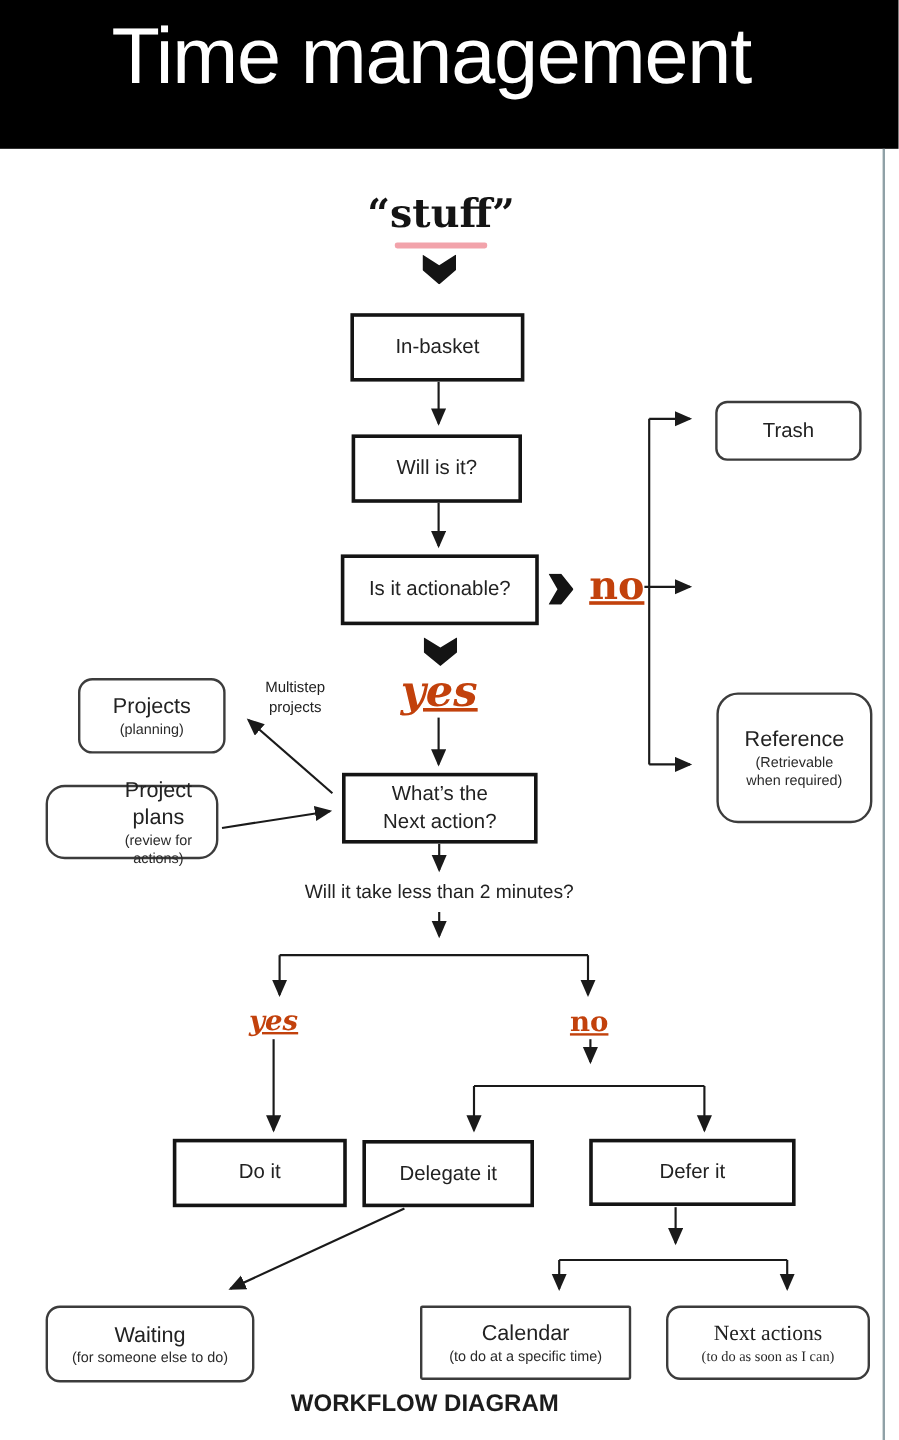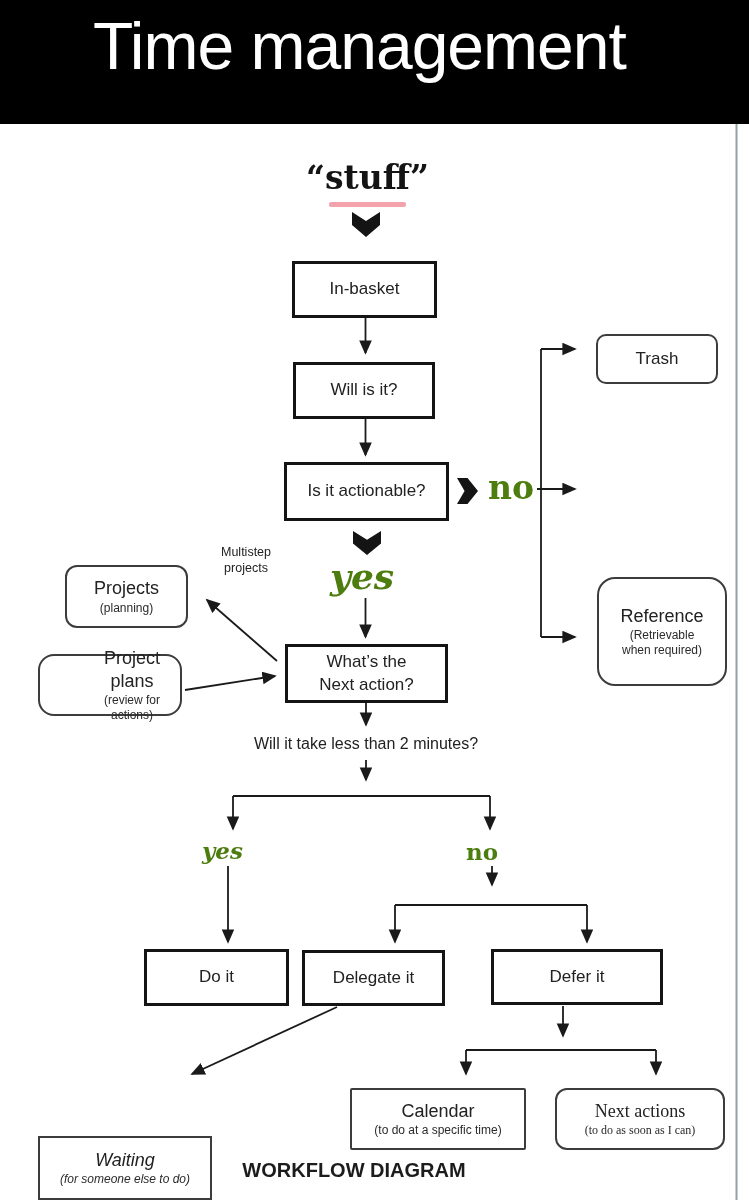"no" .serifword { color: #4d7c0f -> #c2410c; text-align: left -> center; text-decoration: none -> underline }
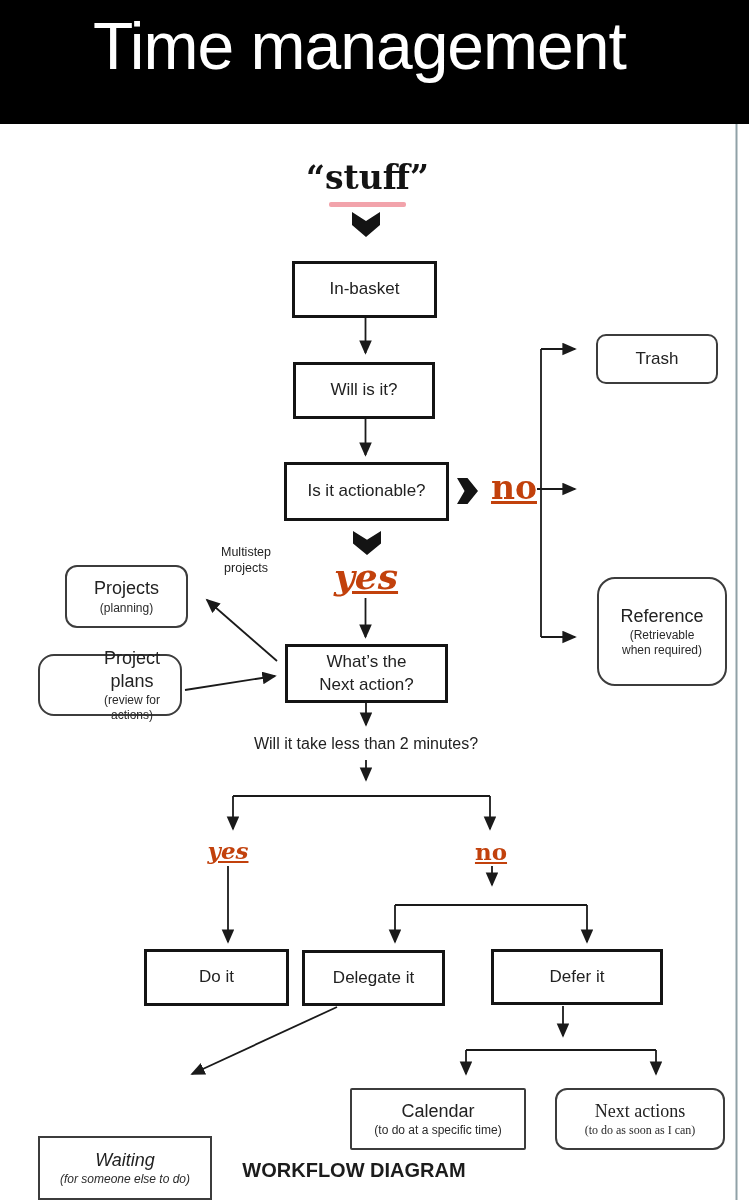"Multistep" div.plain { top: 544px -> 565px }
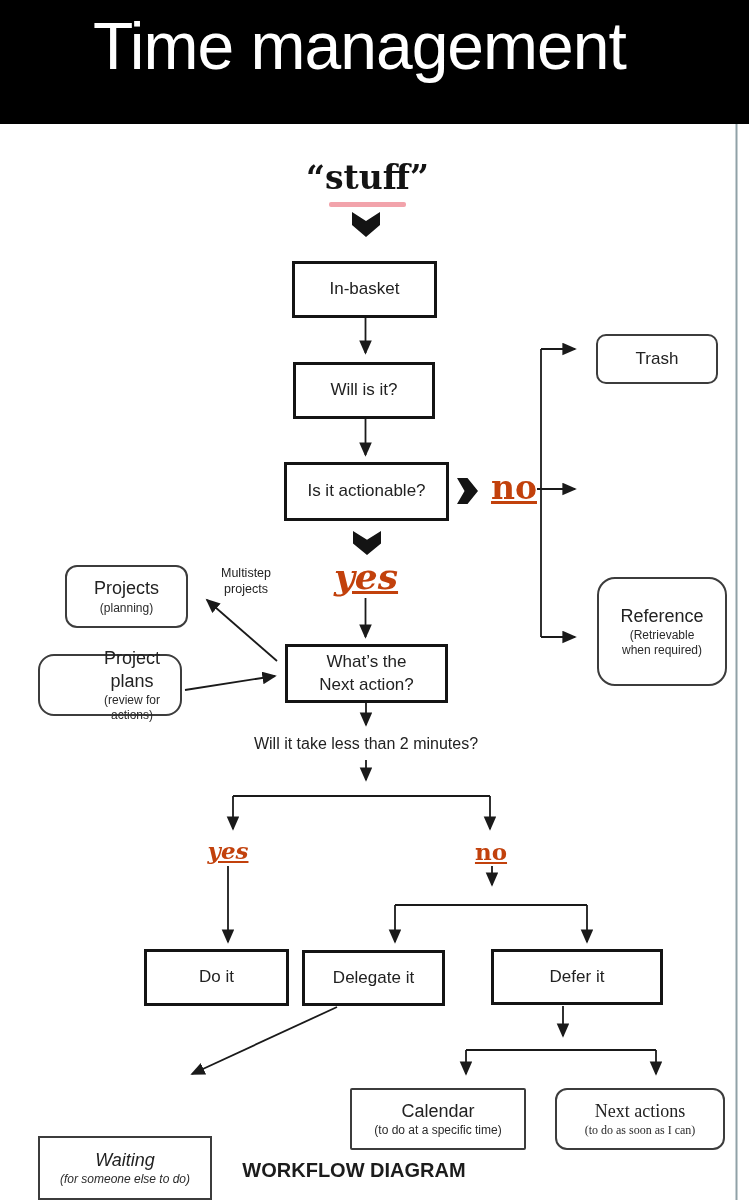"Waiting" div.round { border-radius: 0 -> 12px; font-style: italic -> none; top: 1136px -> 1088px }
